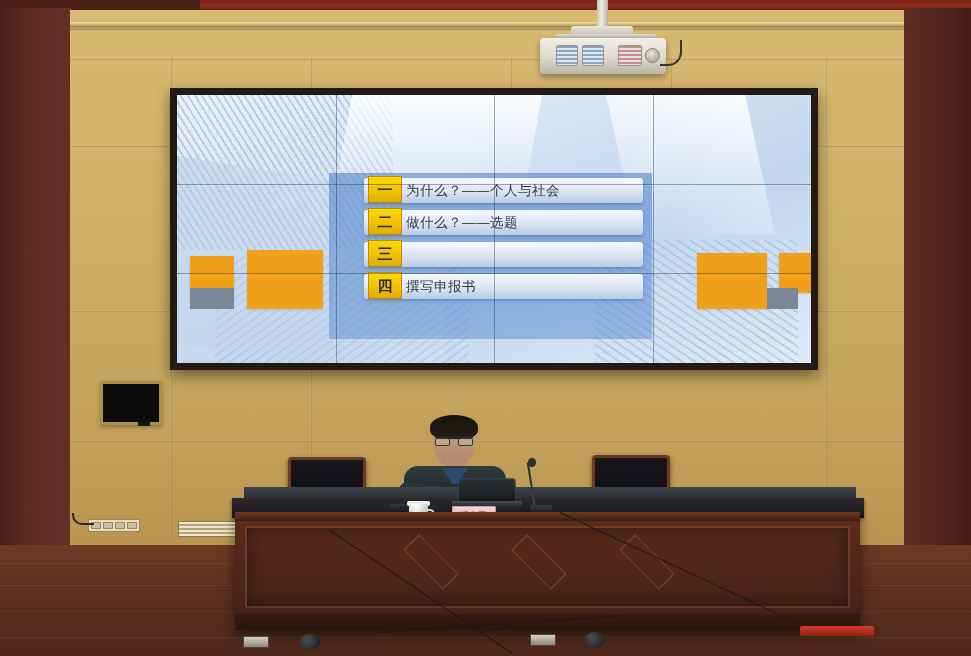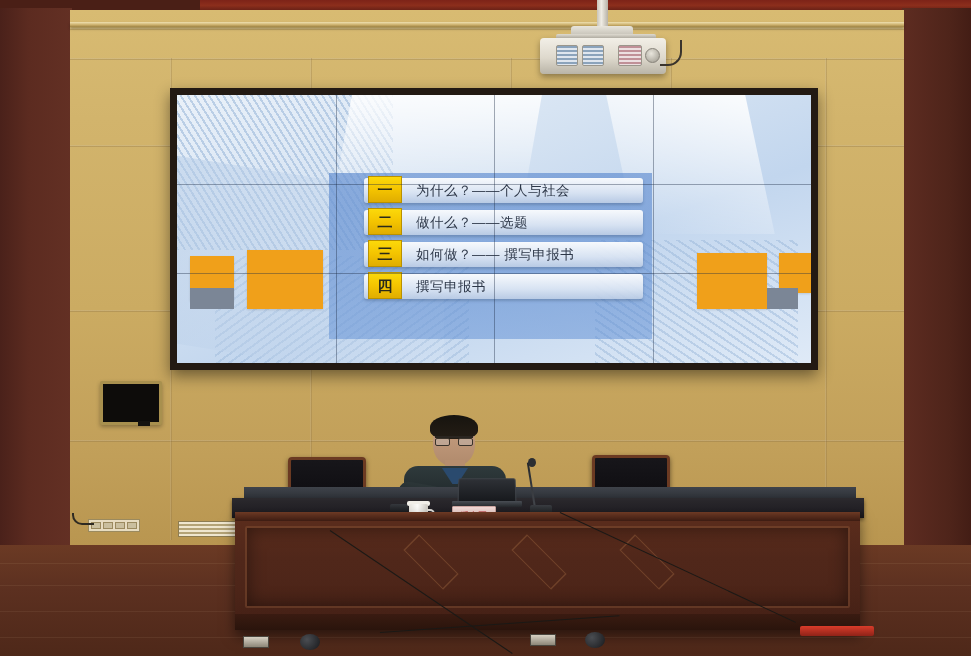"为什么？——个人与社会" .row-text { margin-left: 14px -> 4px }
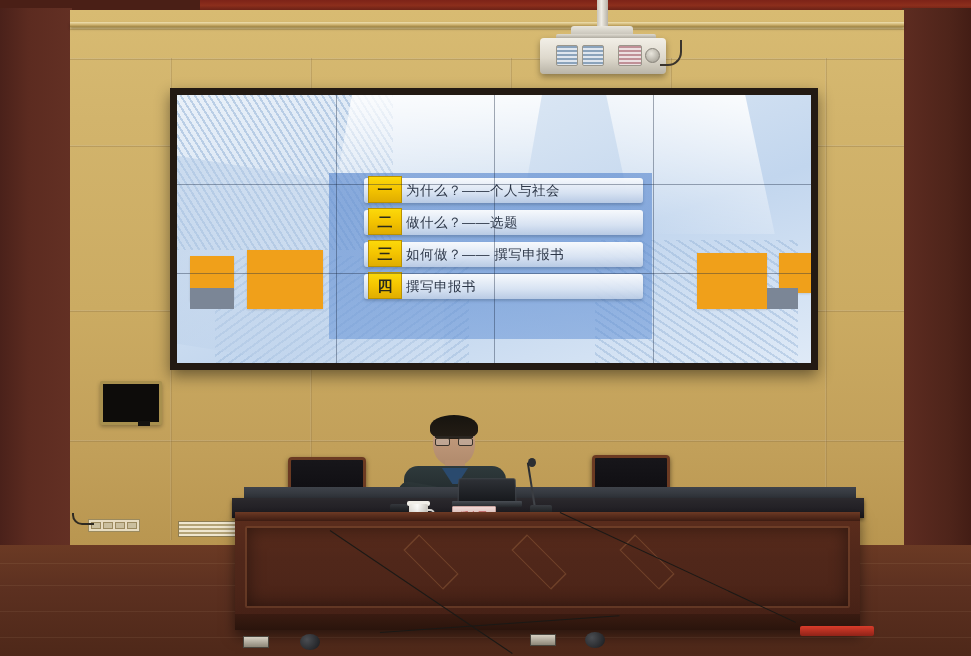"如何做？—— 撰写申报书" div.row-text { html: <div>如何做？—— 撰写申报书</div> -> none }
